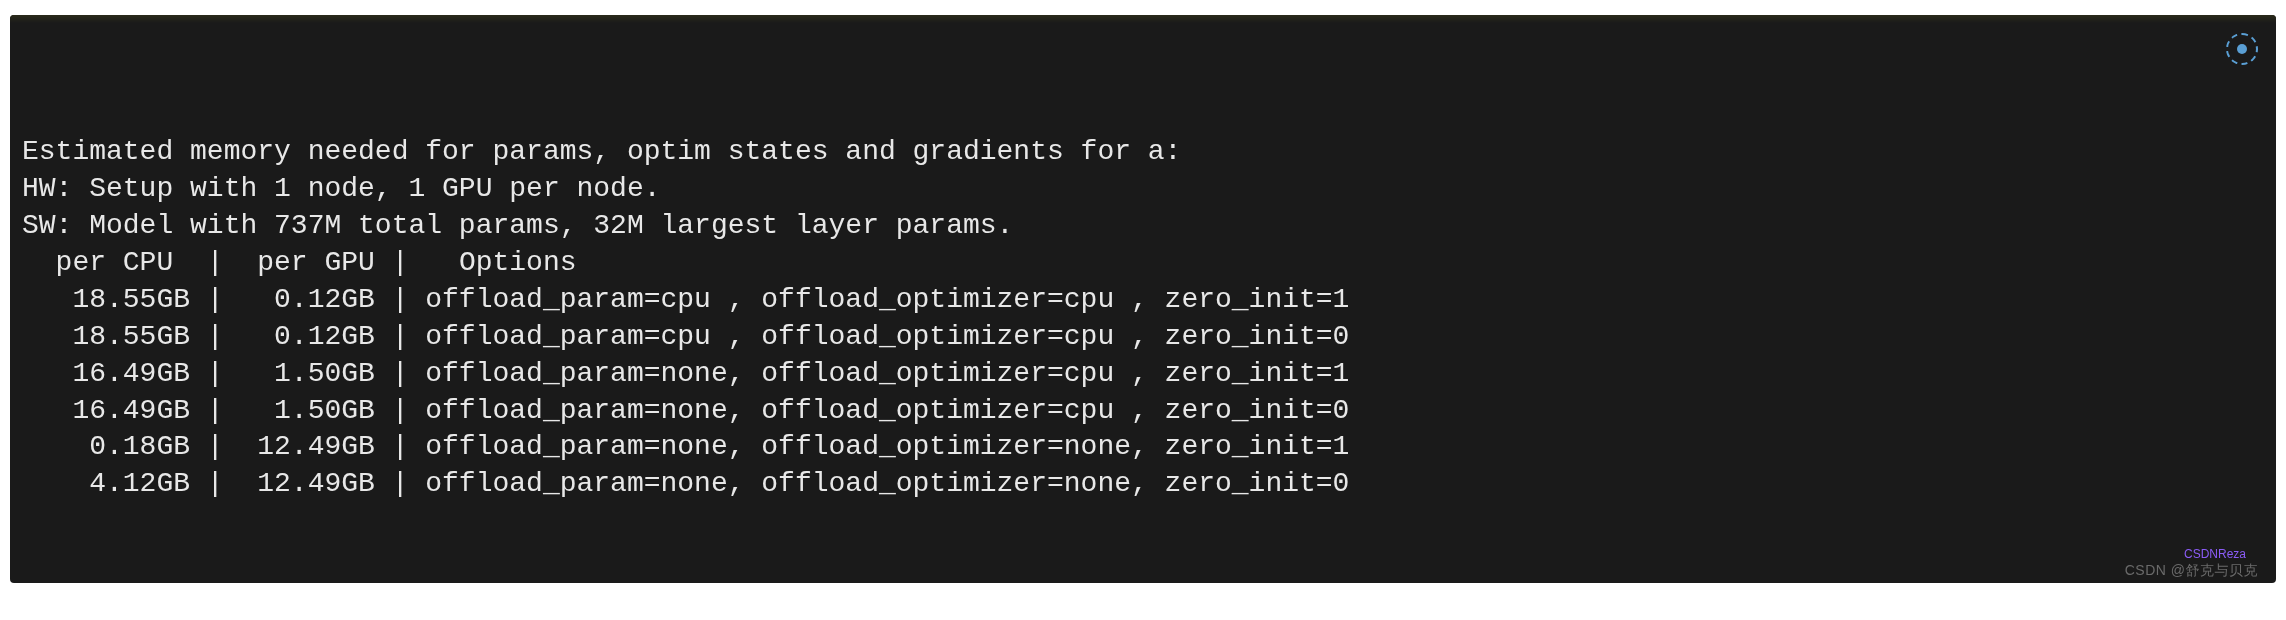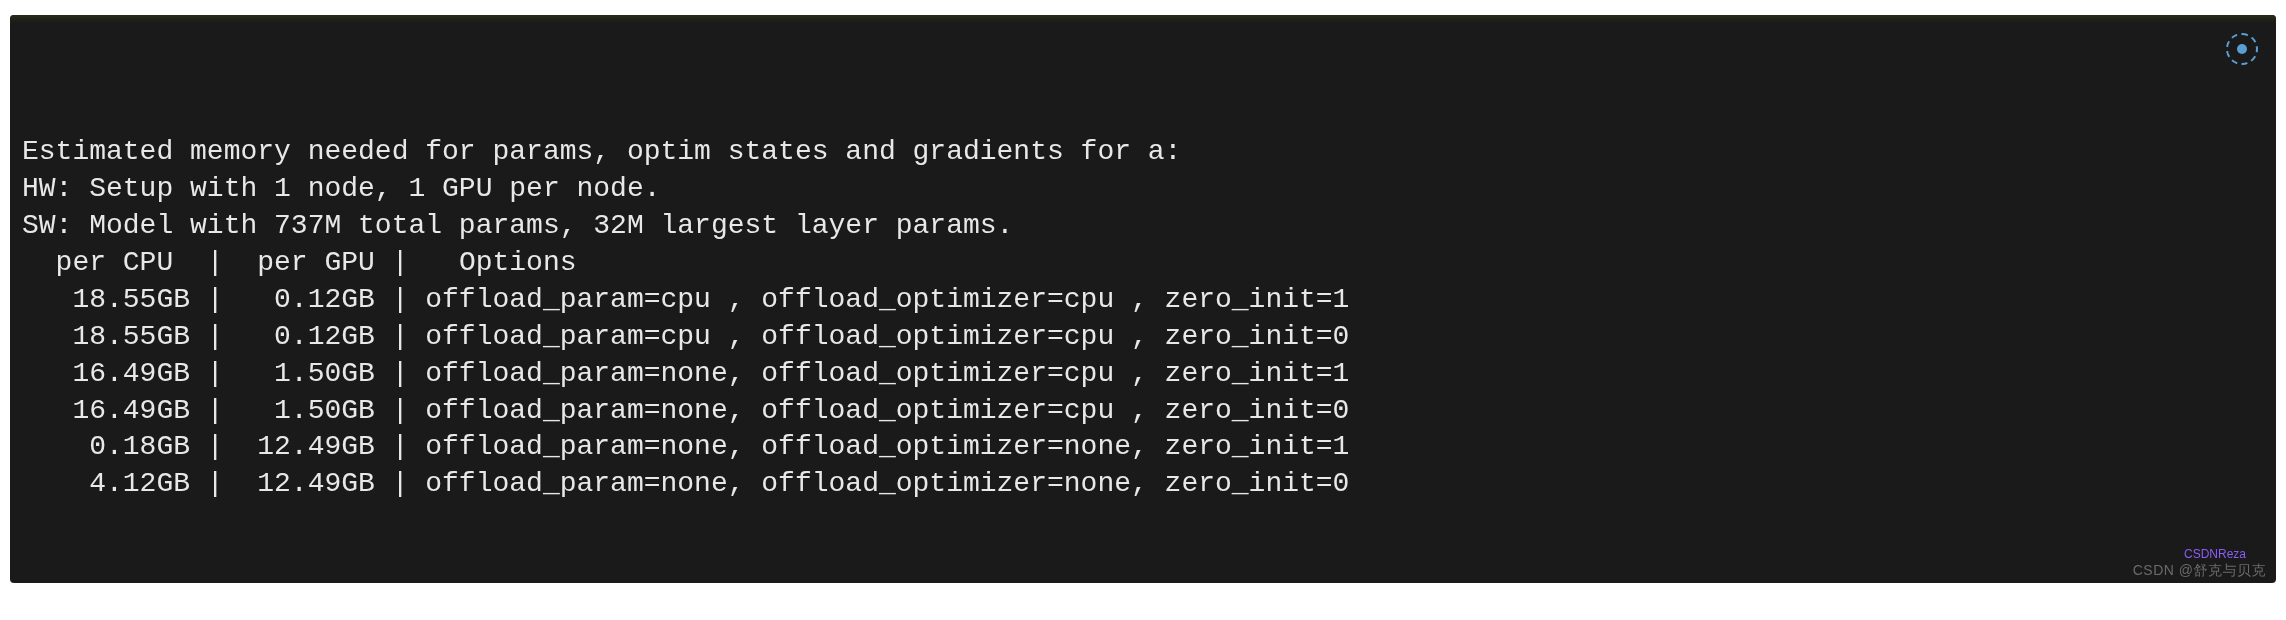"CSDN @舒克与贝克" .watermark { right: 10px -> 18px }
